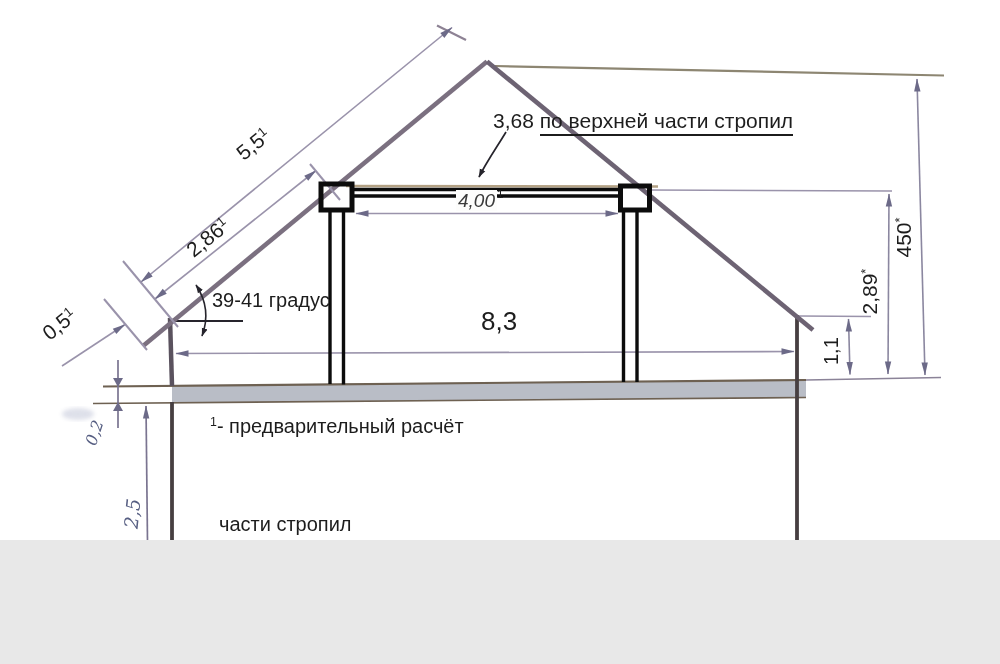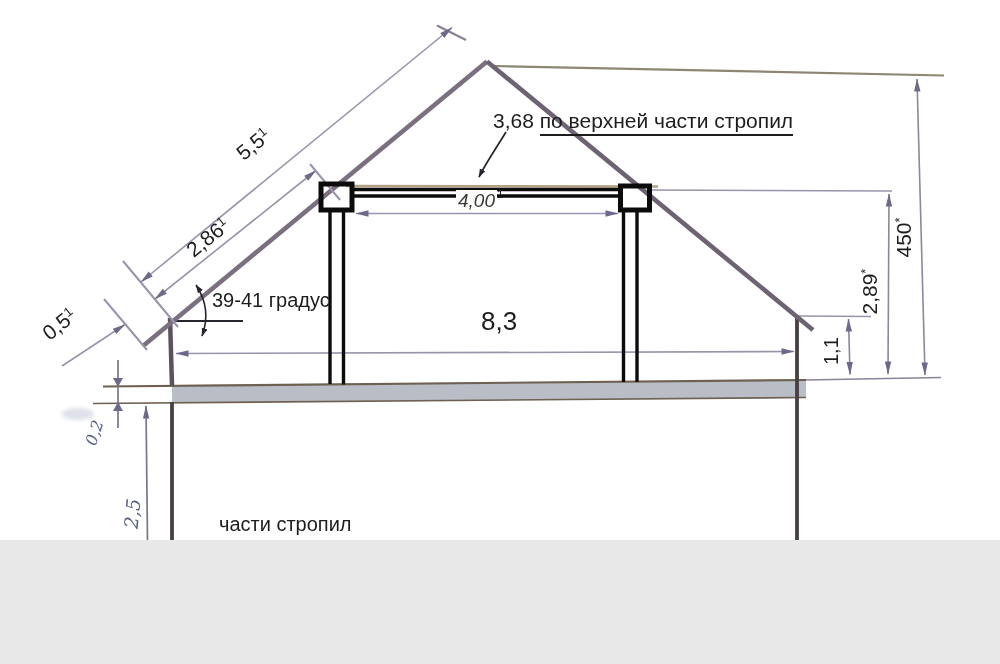"1- предварительный расчёт" div.lbl { html: none -> <div> <span>1</span><span>- предварительный расчёт</span> </div> }
